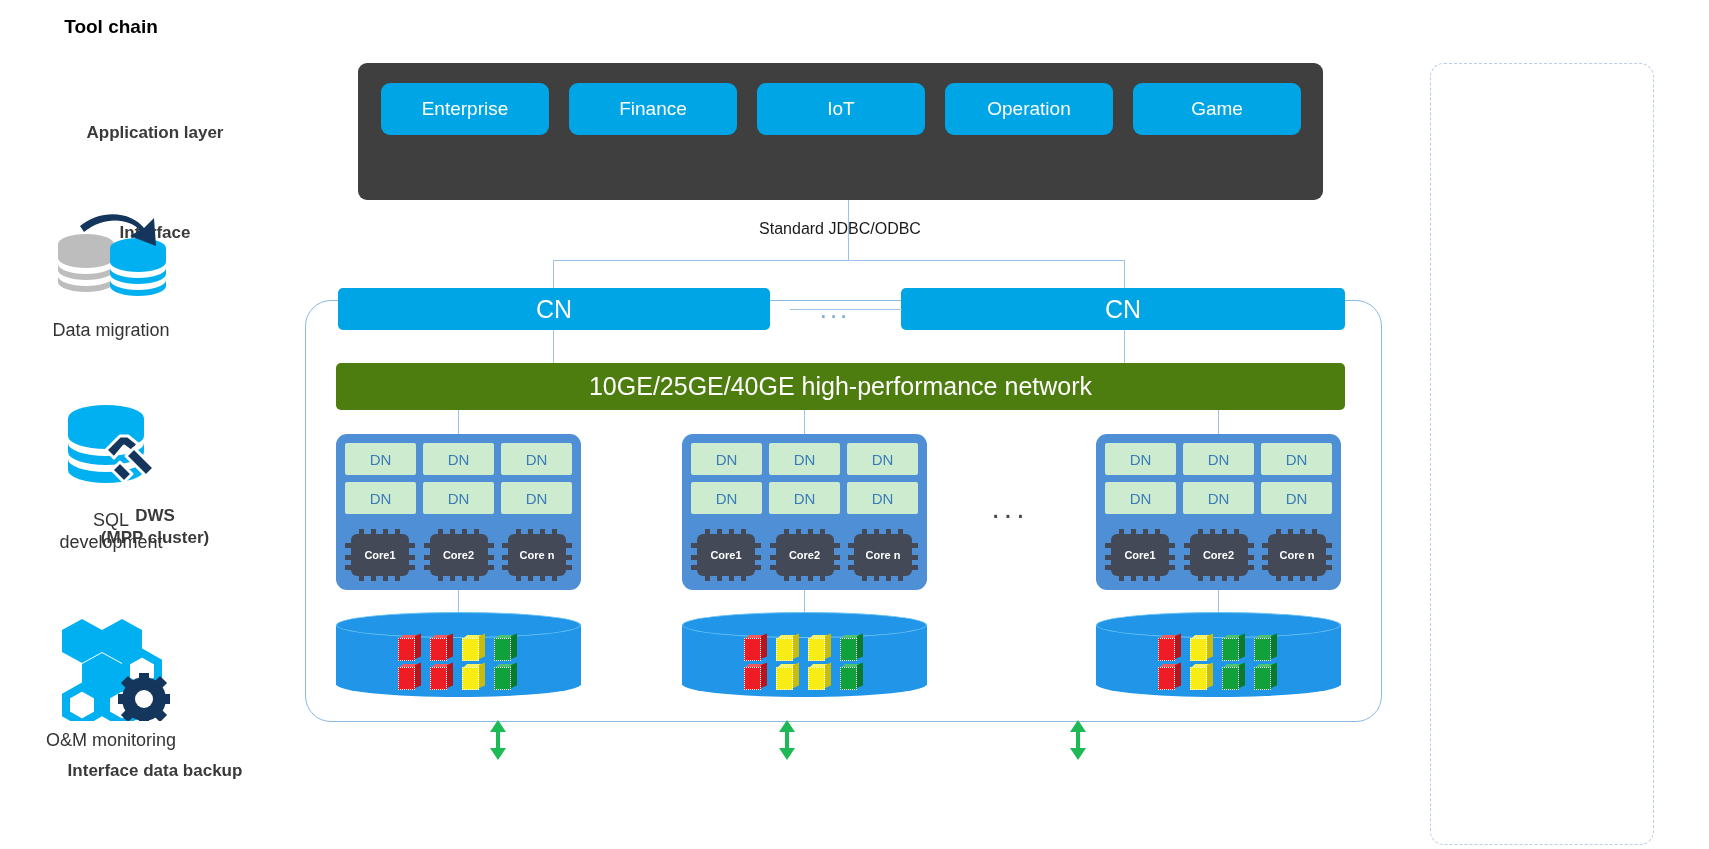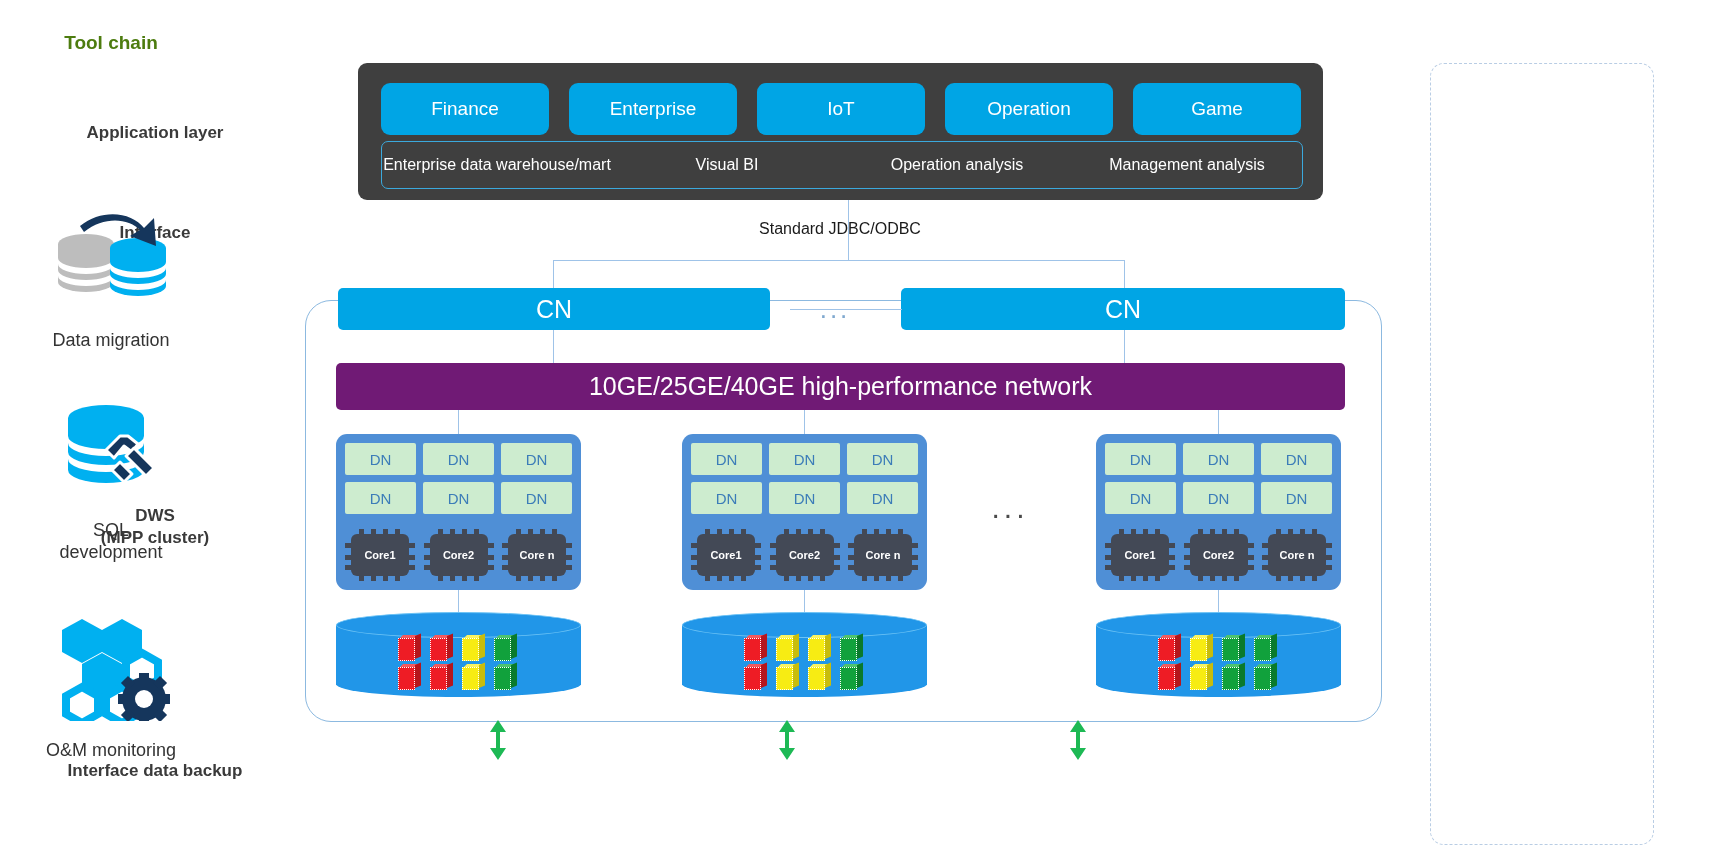"Tool chain" .tool-title { color: #4d7c0f -> #000000; top: 32px -> 16px }
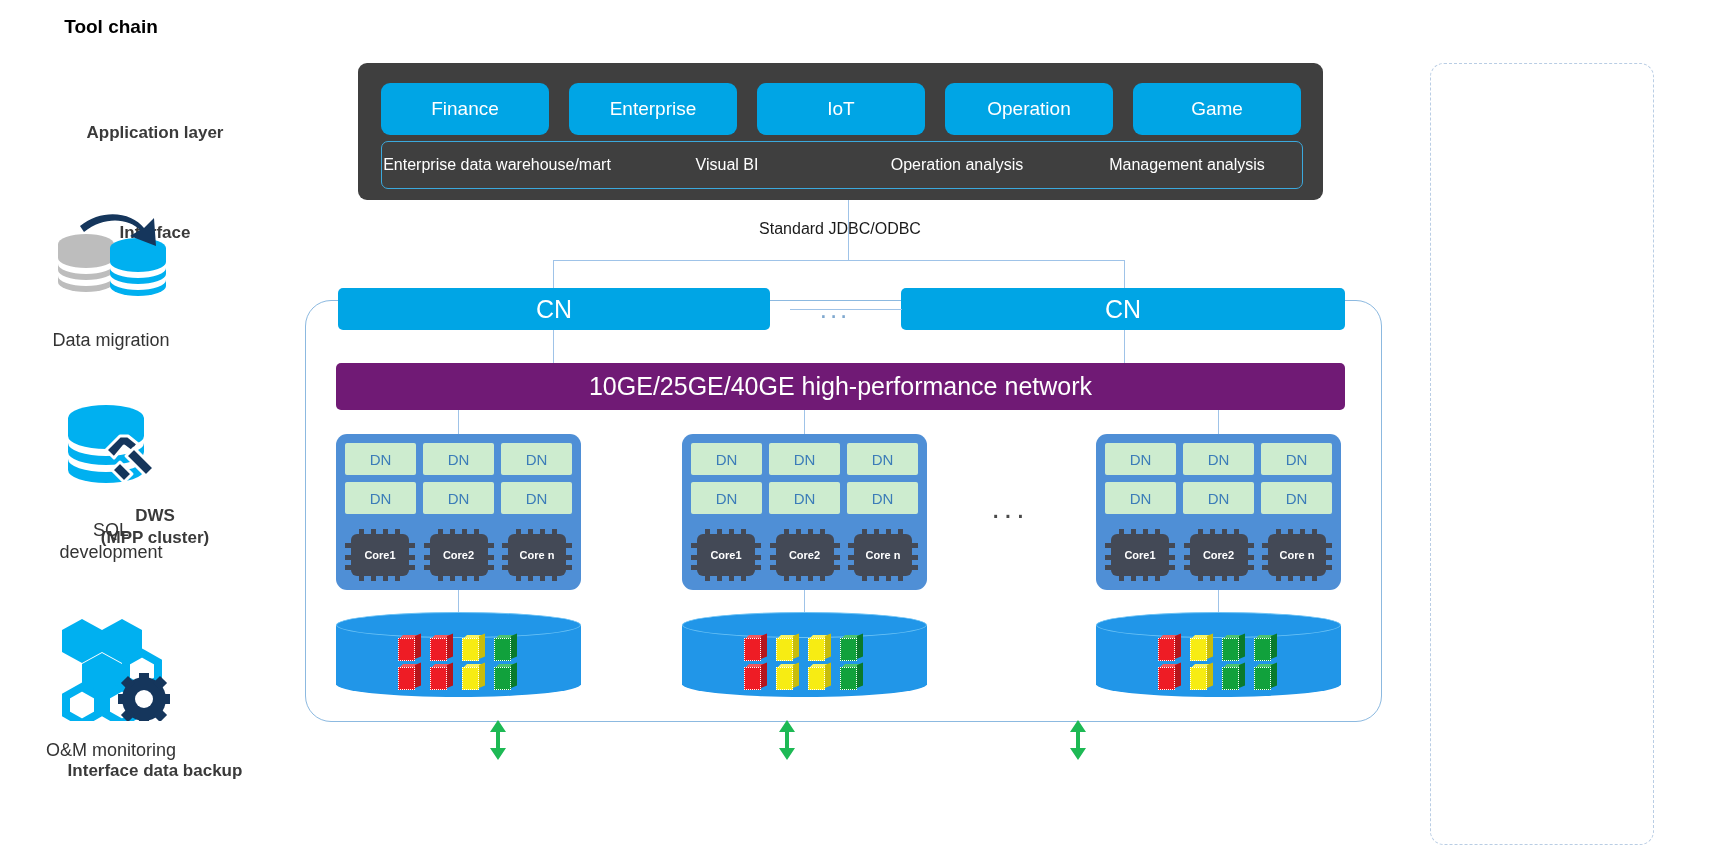"Finance" div.app-tab { order: before "Enterprise" -> after "Enterprise" }
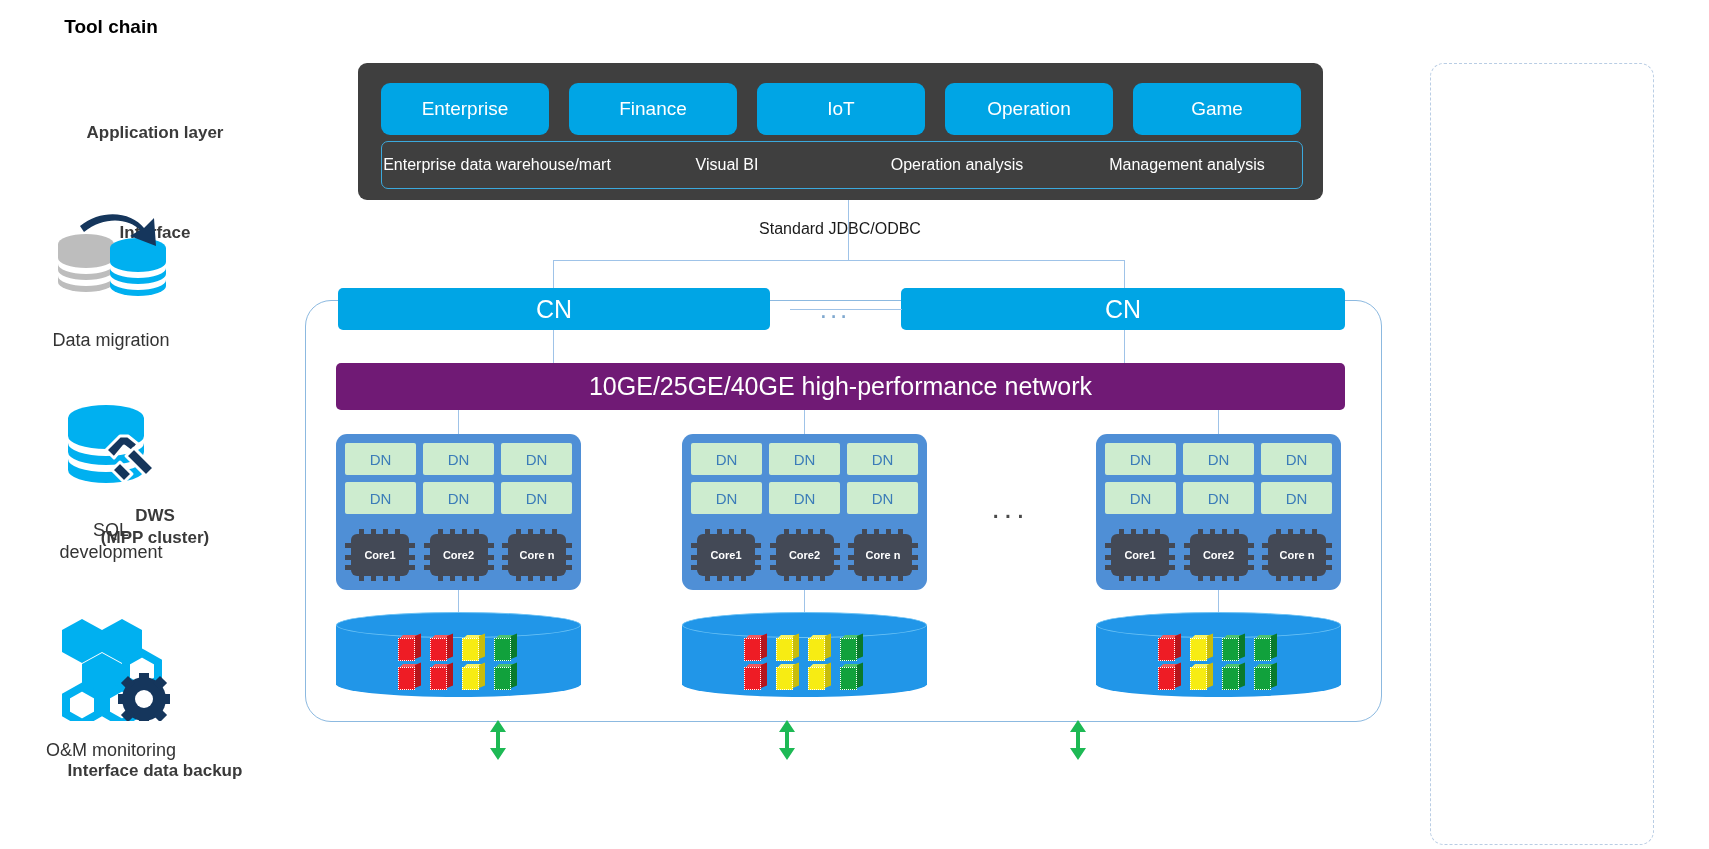"Enterprise data warehouse/mart" div.app-sub { html: <div> <div>Enterprise data warehouse/mart</div> <div>Visual BI</div> <div>Operation analysis</div> <div>Management analysis</div> </div> -> none }
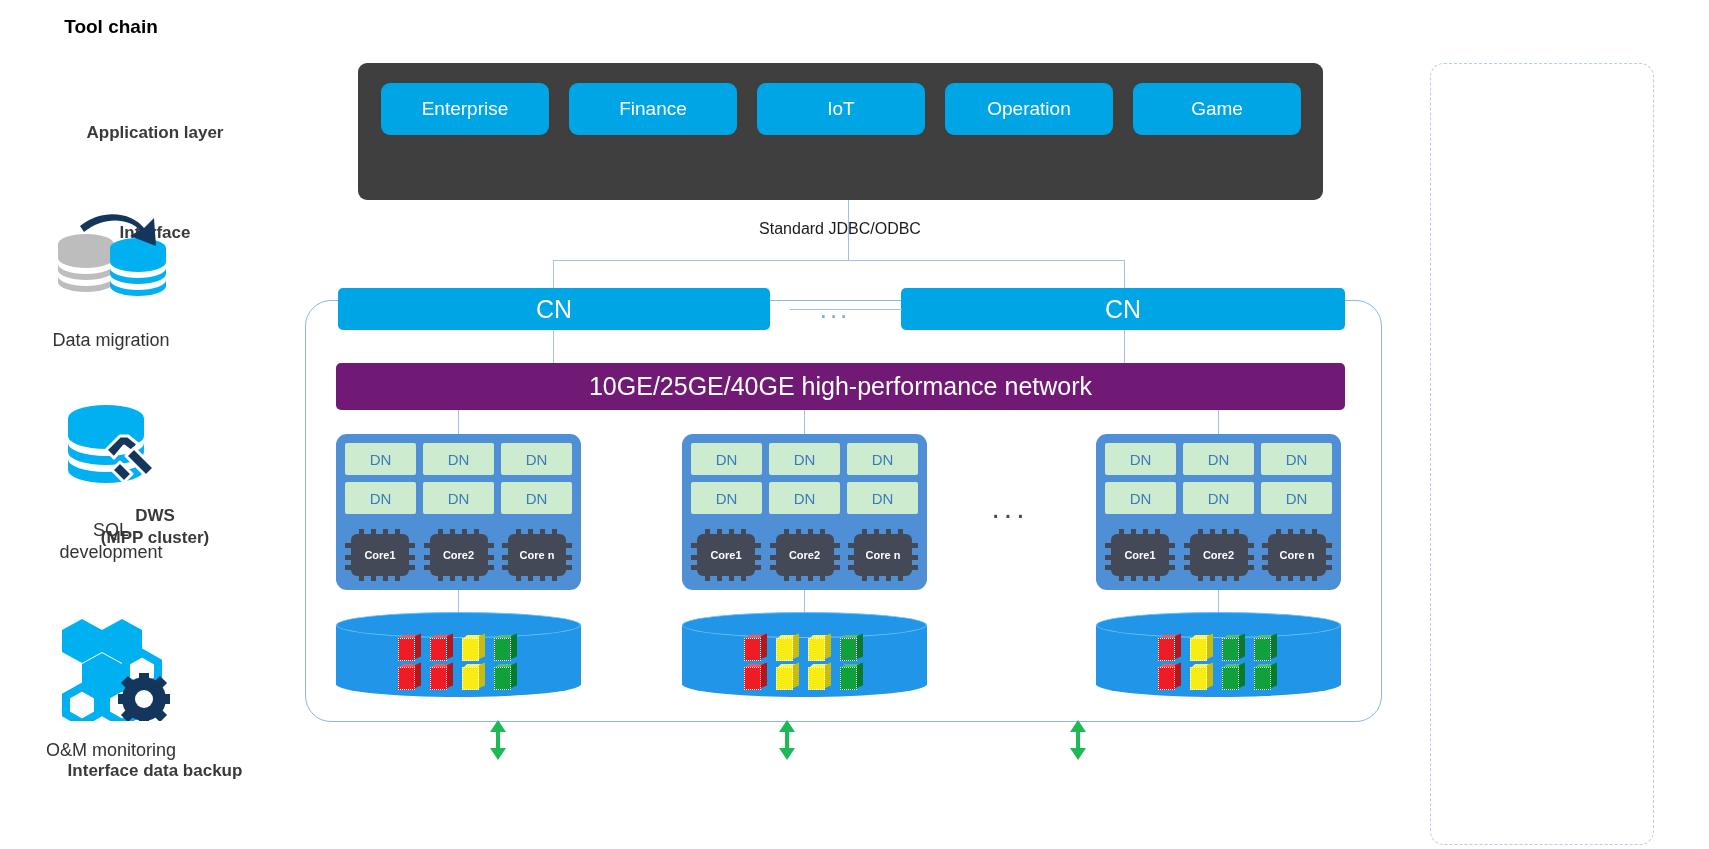"Data migration" .tool-item .cap { margin-top: 18px -> 8px }
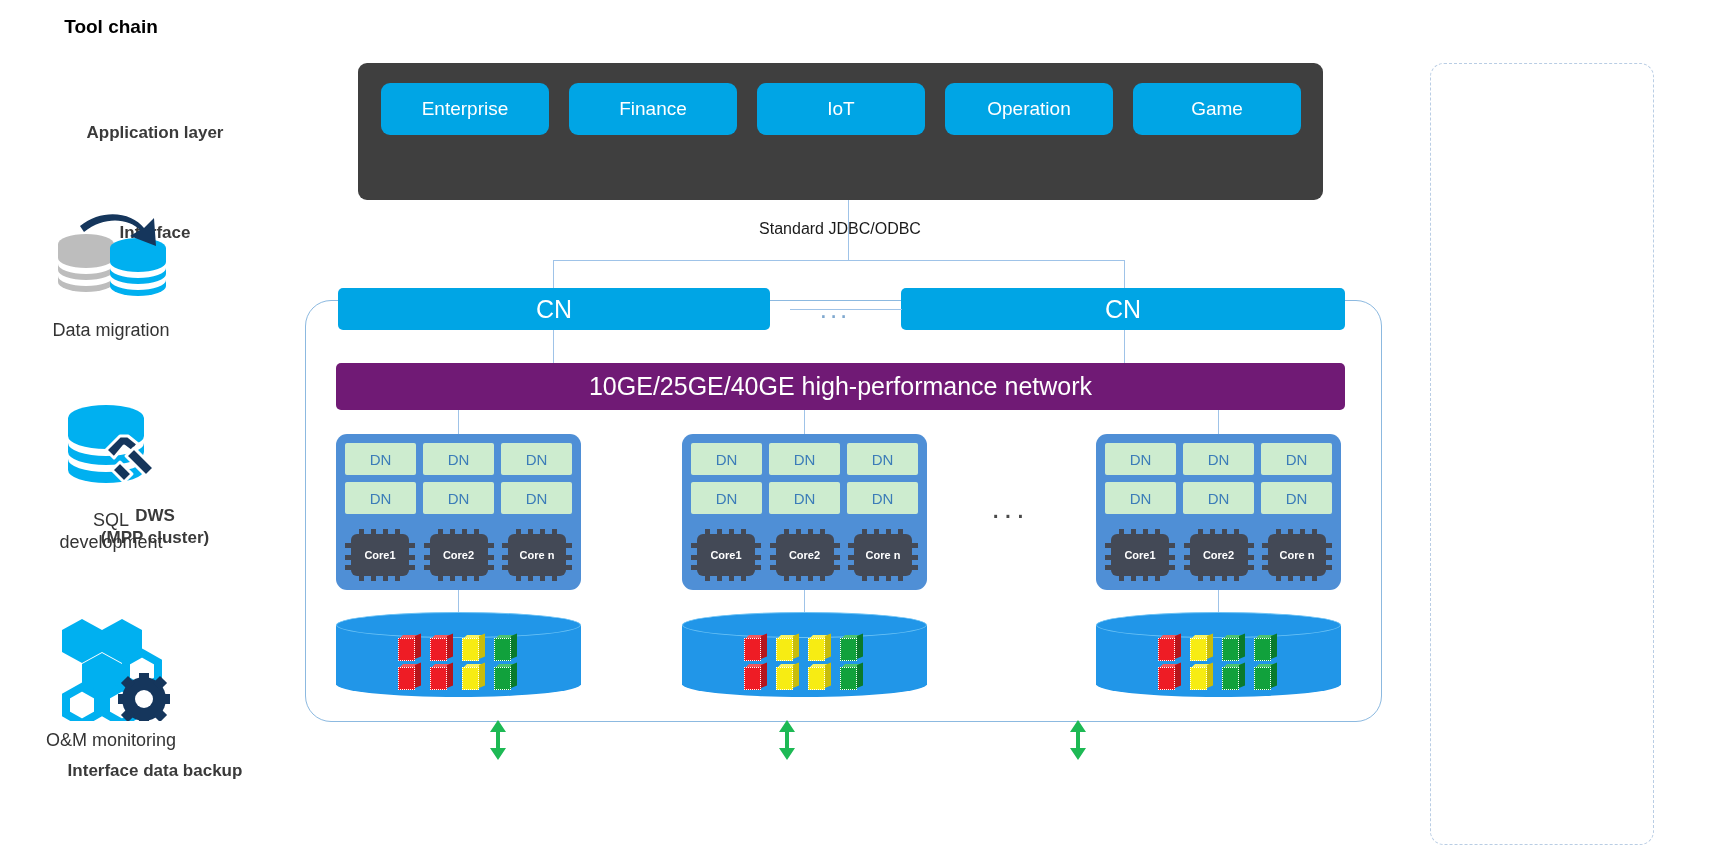"10GE/25GE/40GE high-performance network" .net-bar { background: #701a75 -> #4d7c0f }
